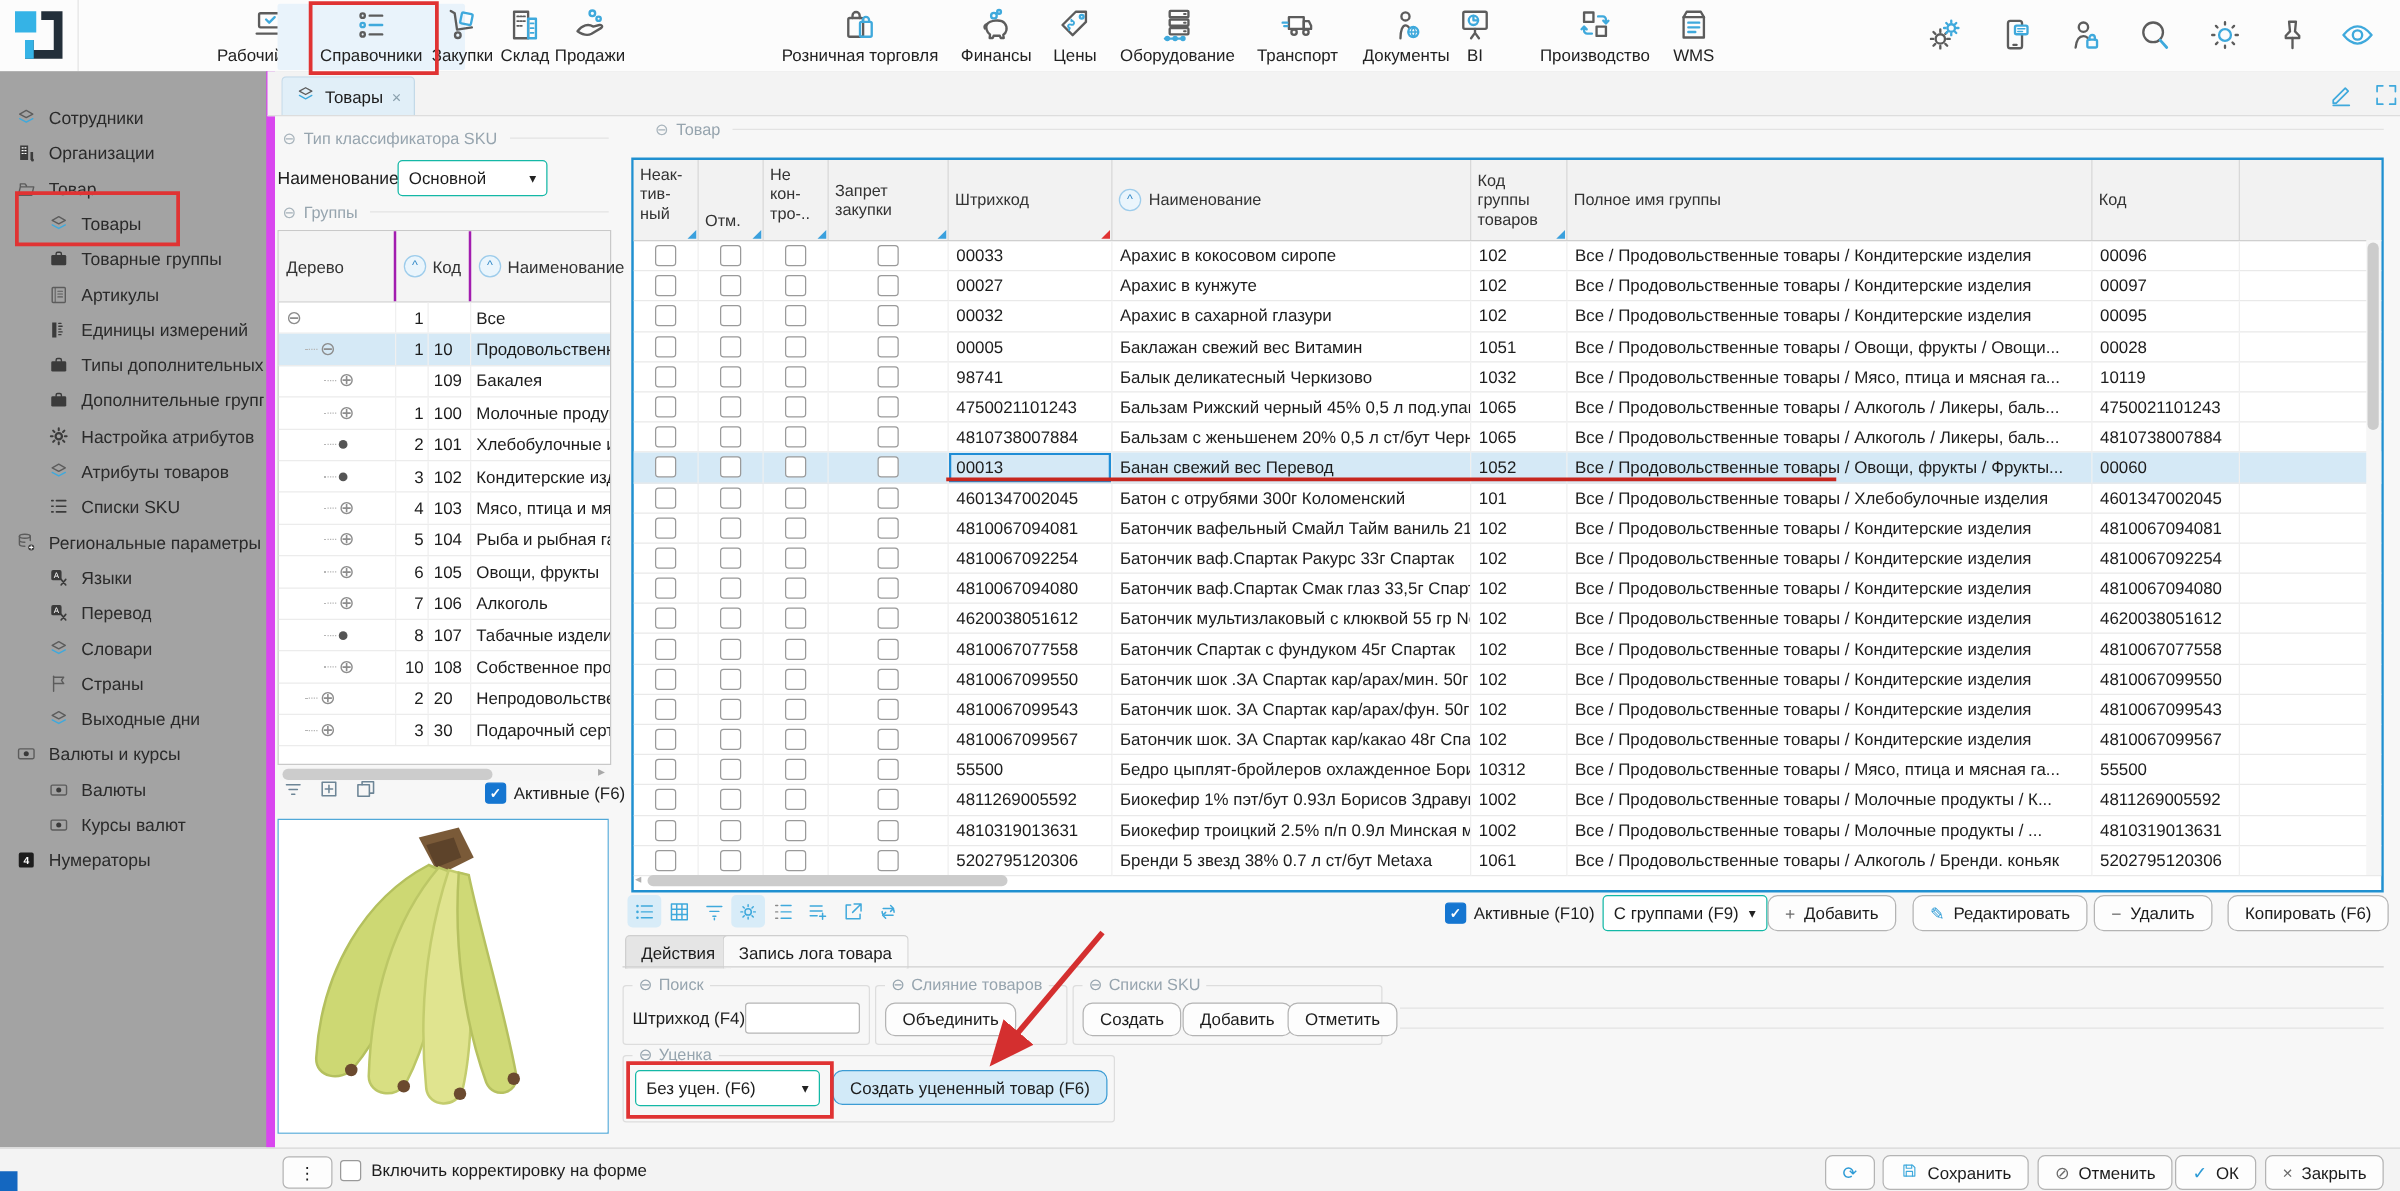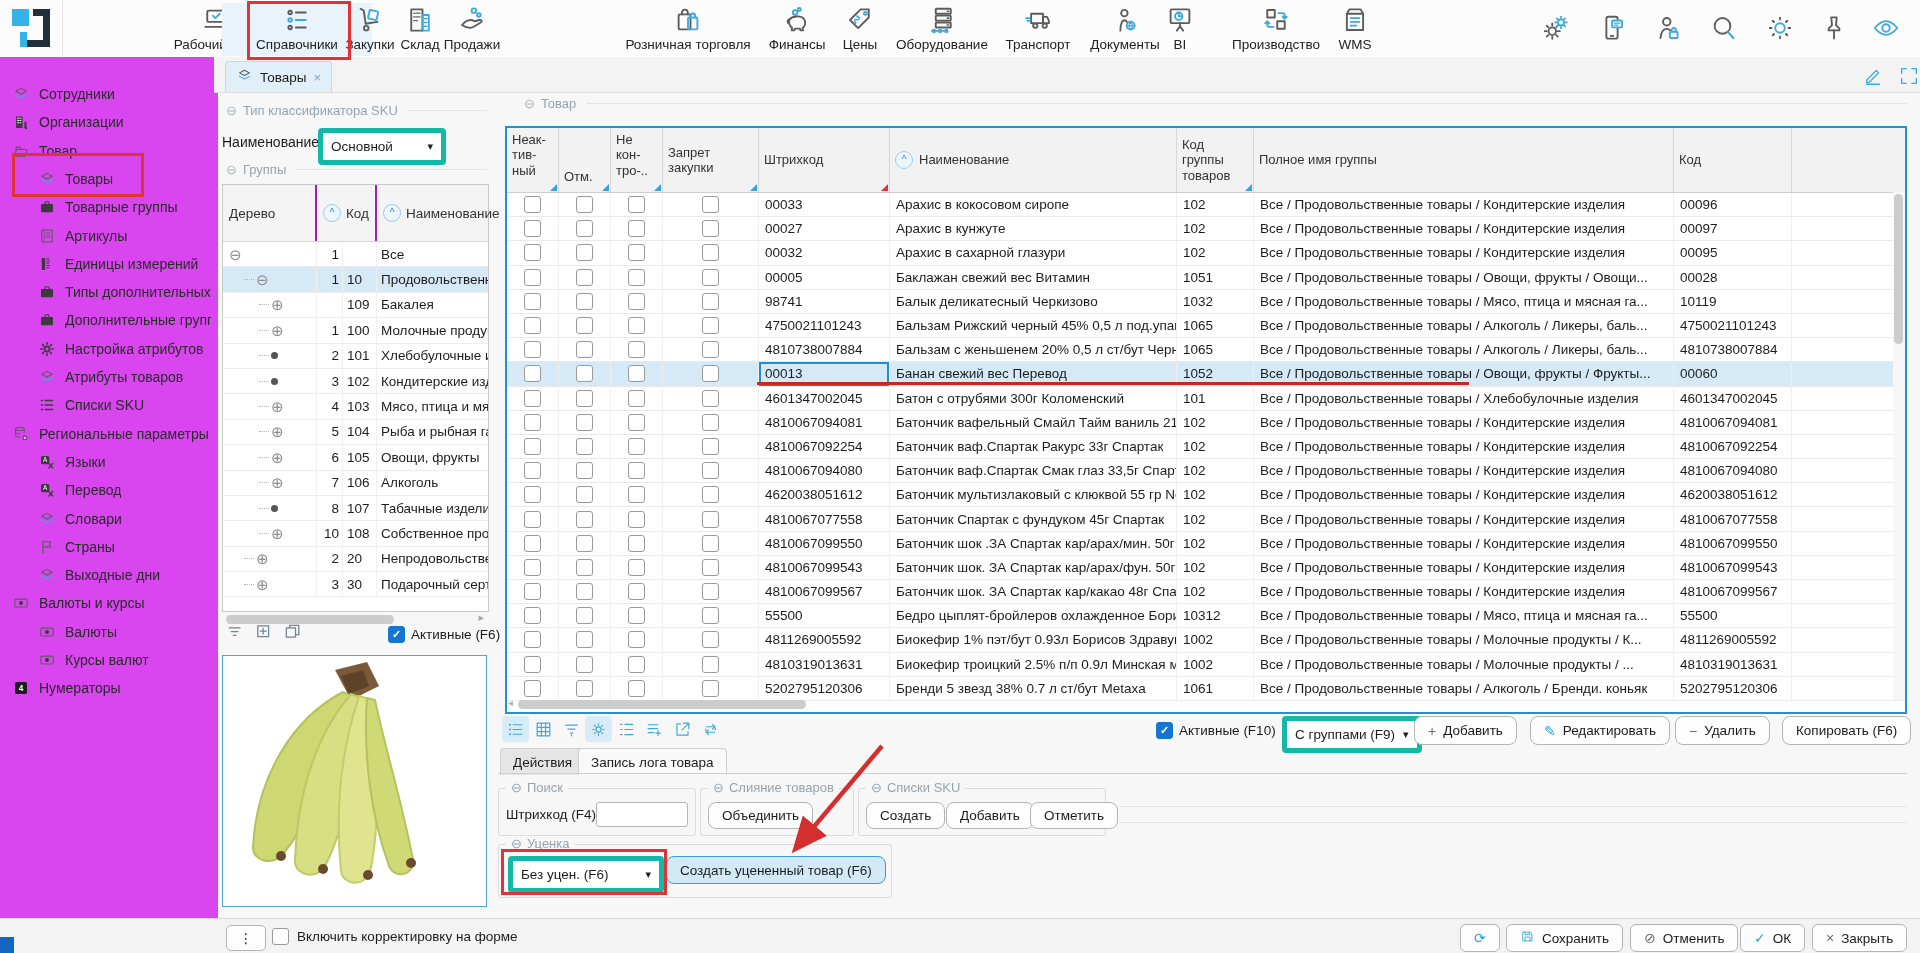"Сотрудники" .sidebar { background: #d946ef -> #a3a3a3; border-right: 5px solid #d946ef -> 7px solid #d946ef }
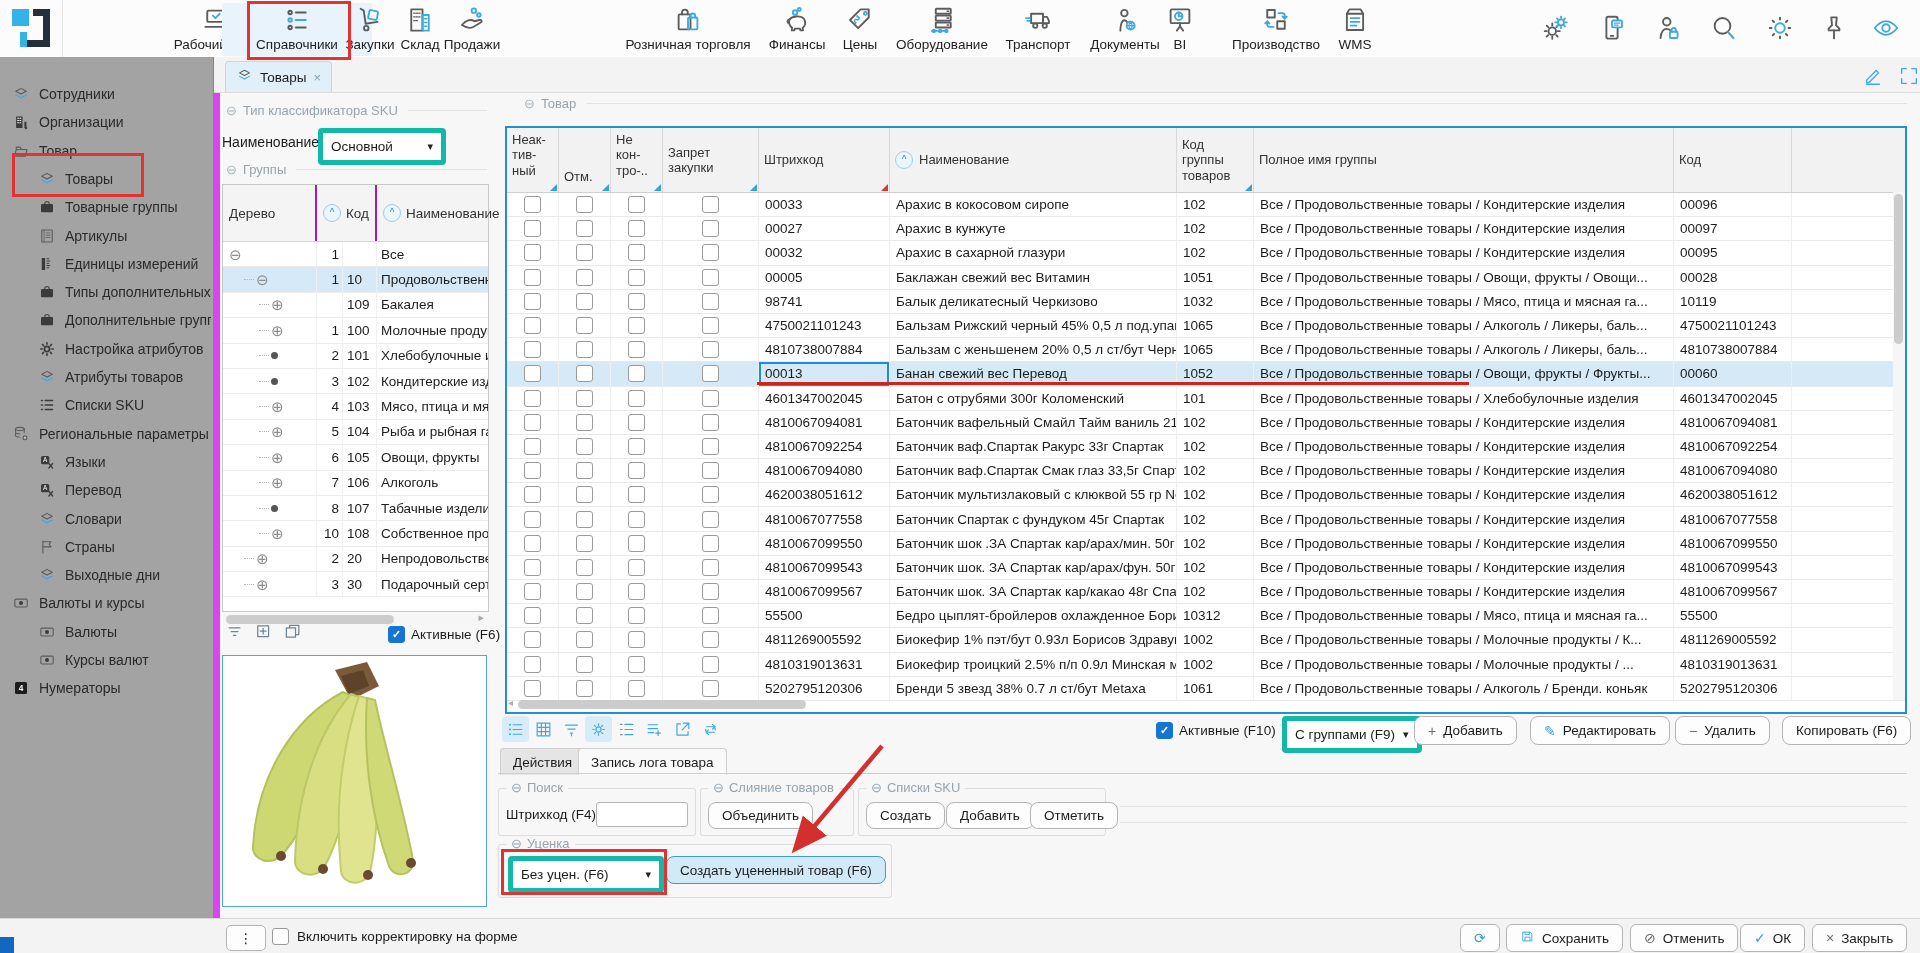"Основной" .sel { border: 5px solid #14b8a6 -> 1px solid #14b8a6 }
